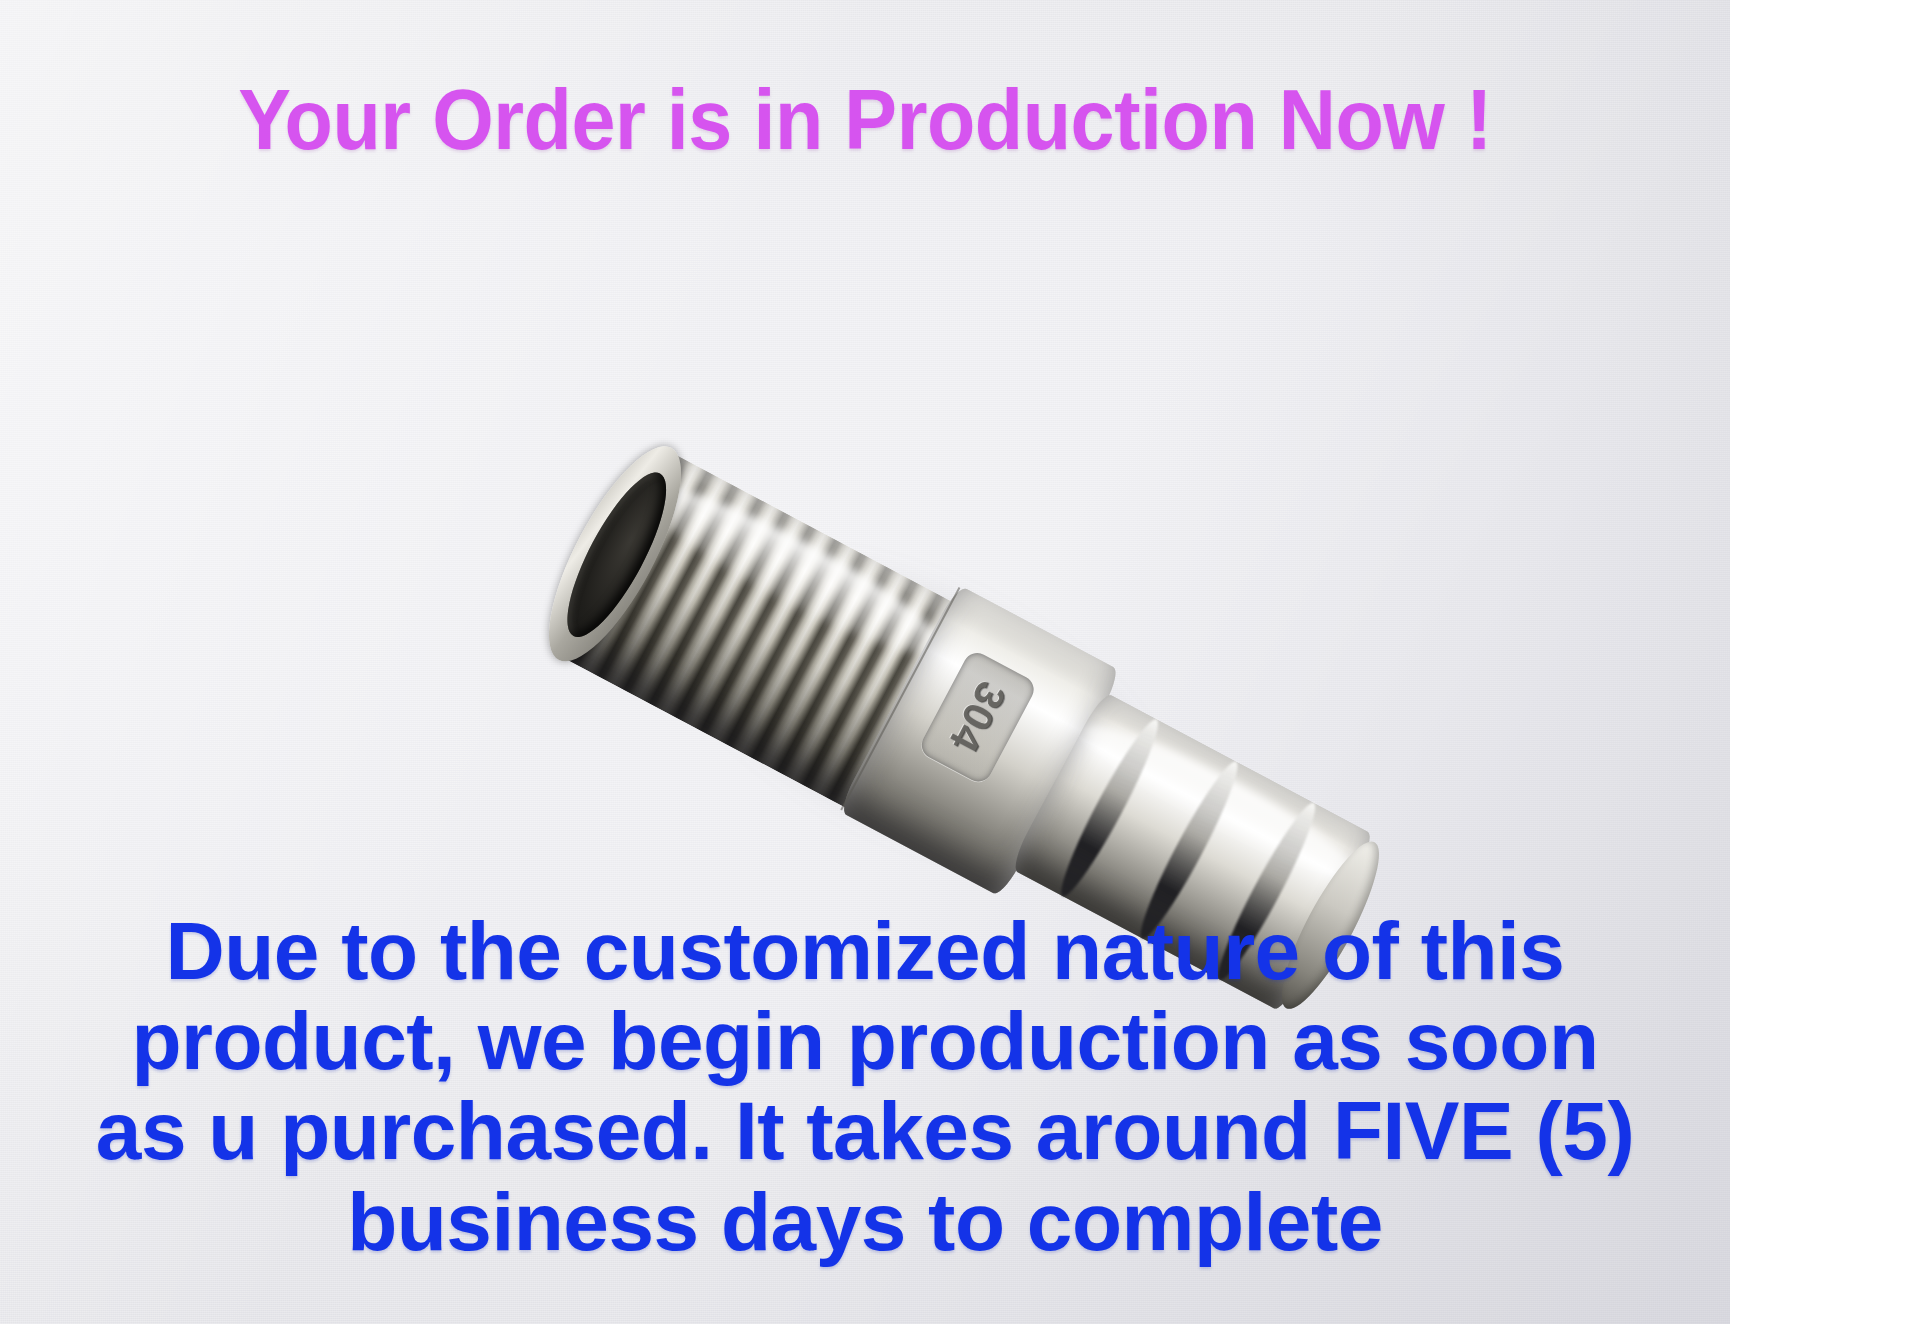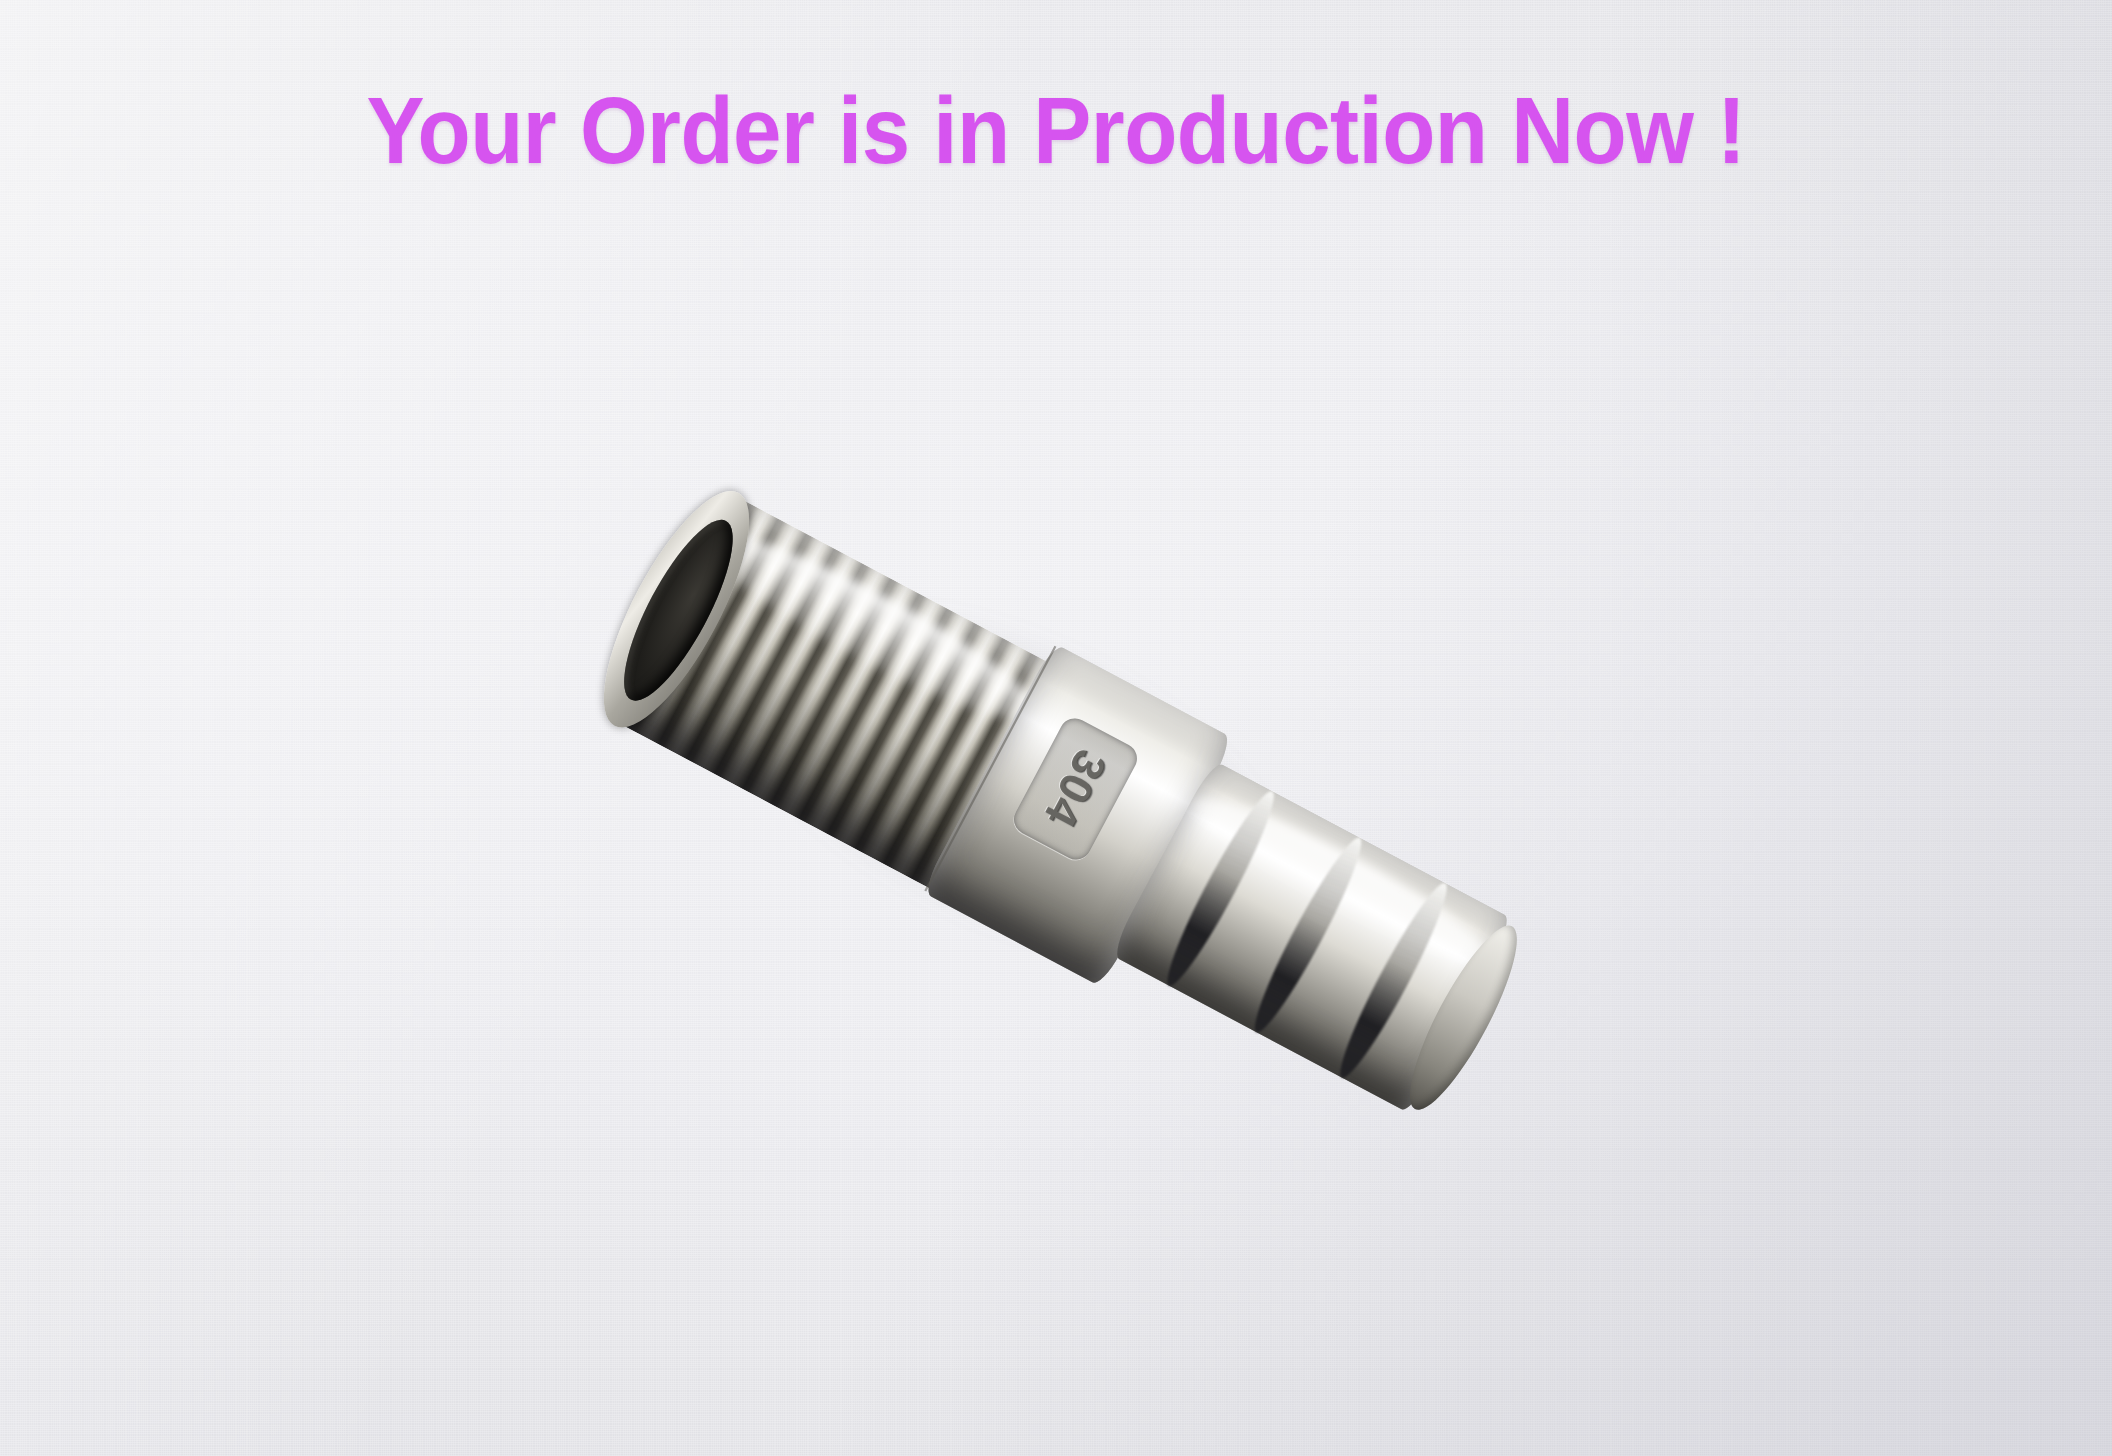"Your Order is in Production" .promo-card { width: 1920px -> 1730px }
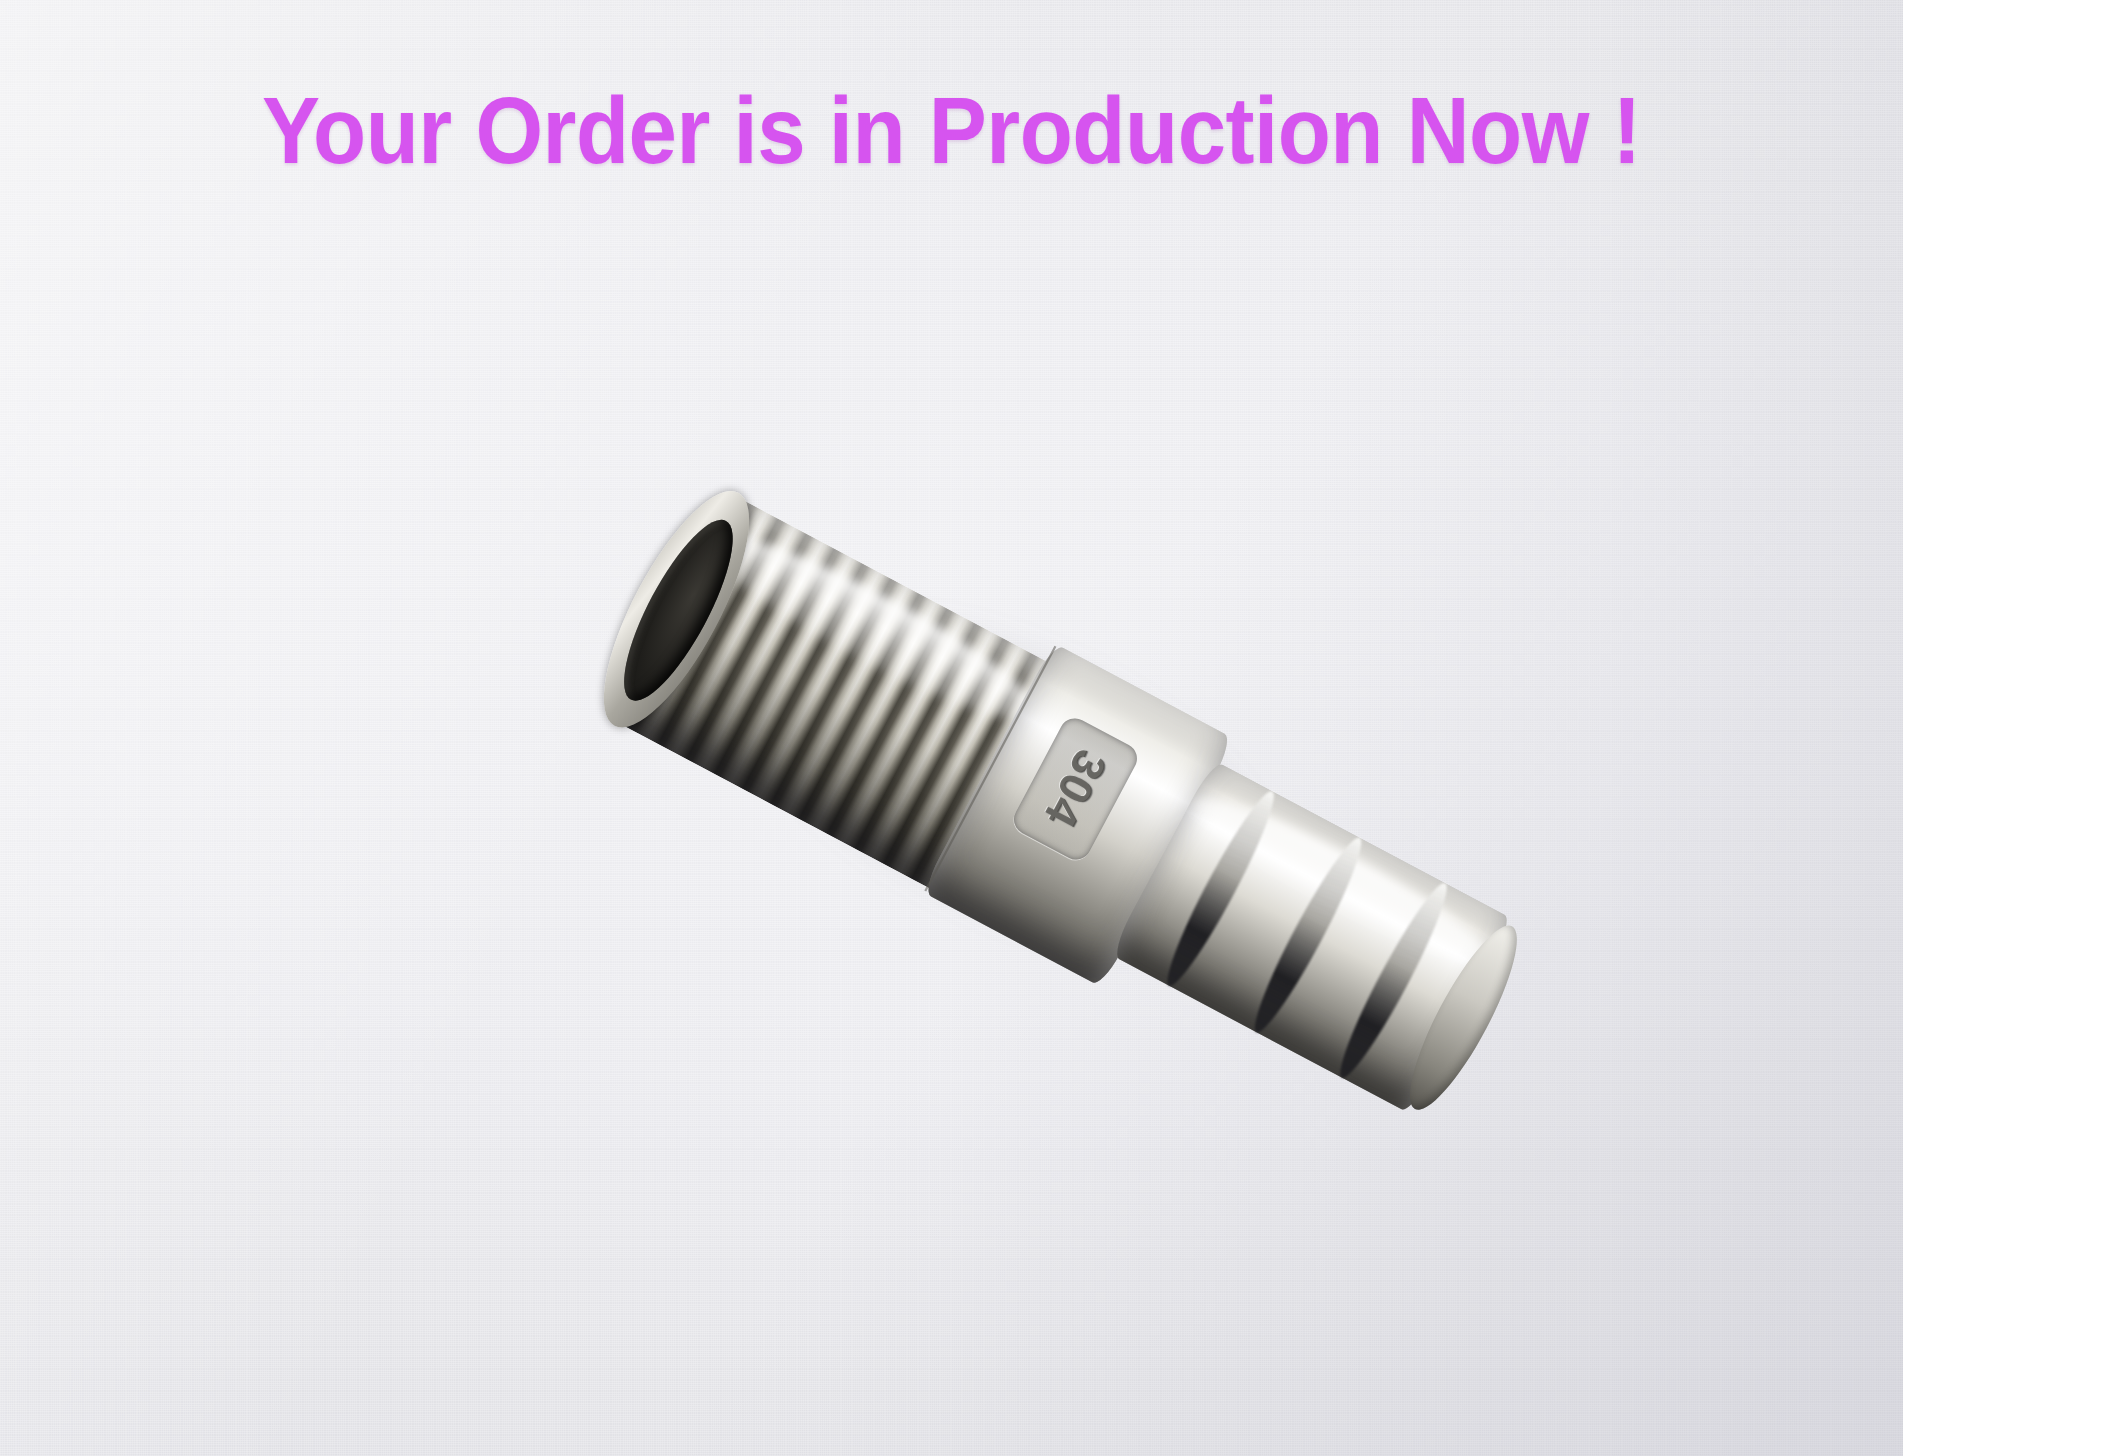"Due to the customized nature" div.body-copy { html: none -> <div> <span>Due to the customized nature of this</span> <span>product, we begin production as soon</span> <span>as u purchased. It takes around FIVE (5)</span> <span>business days to complete</span> </div> }
